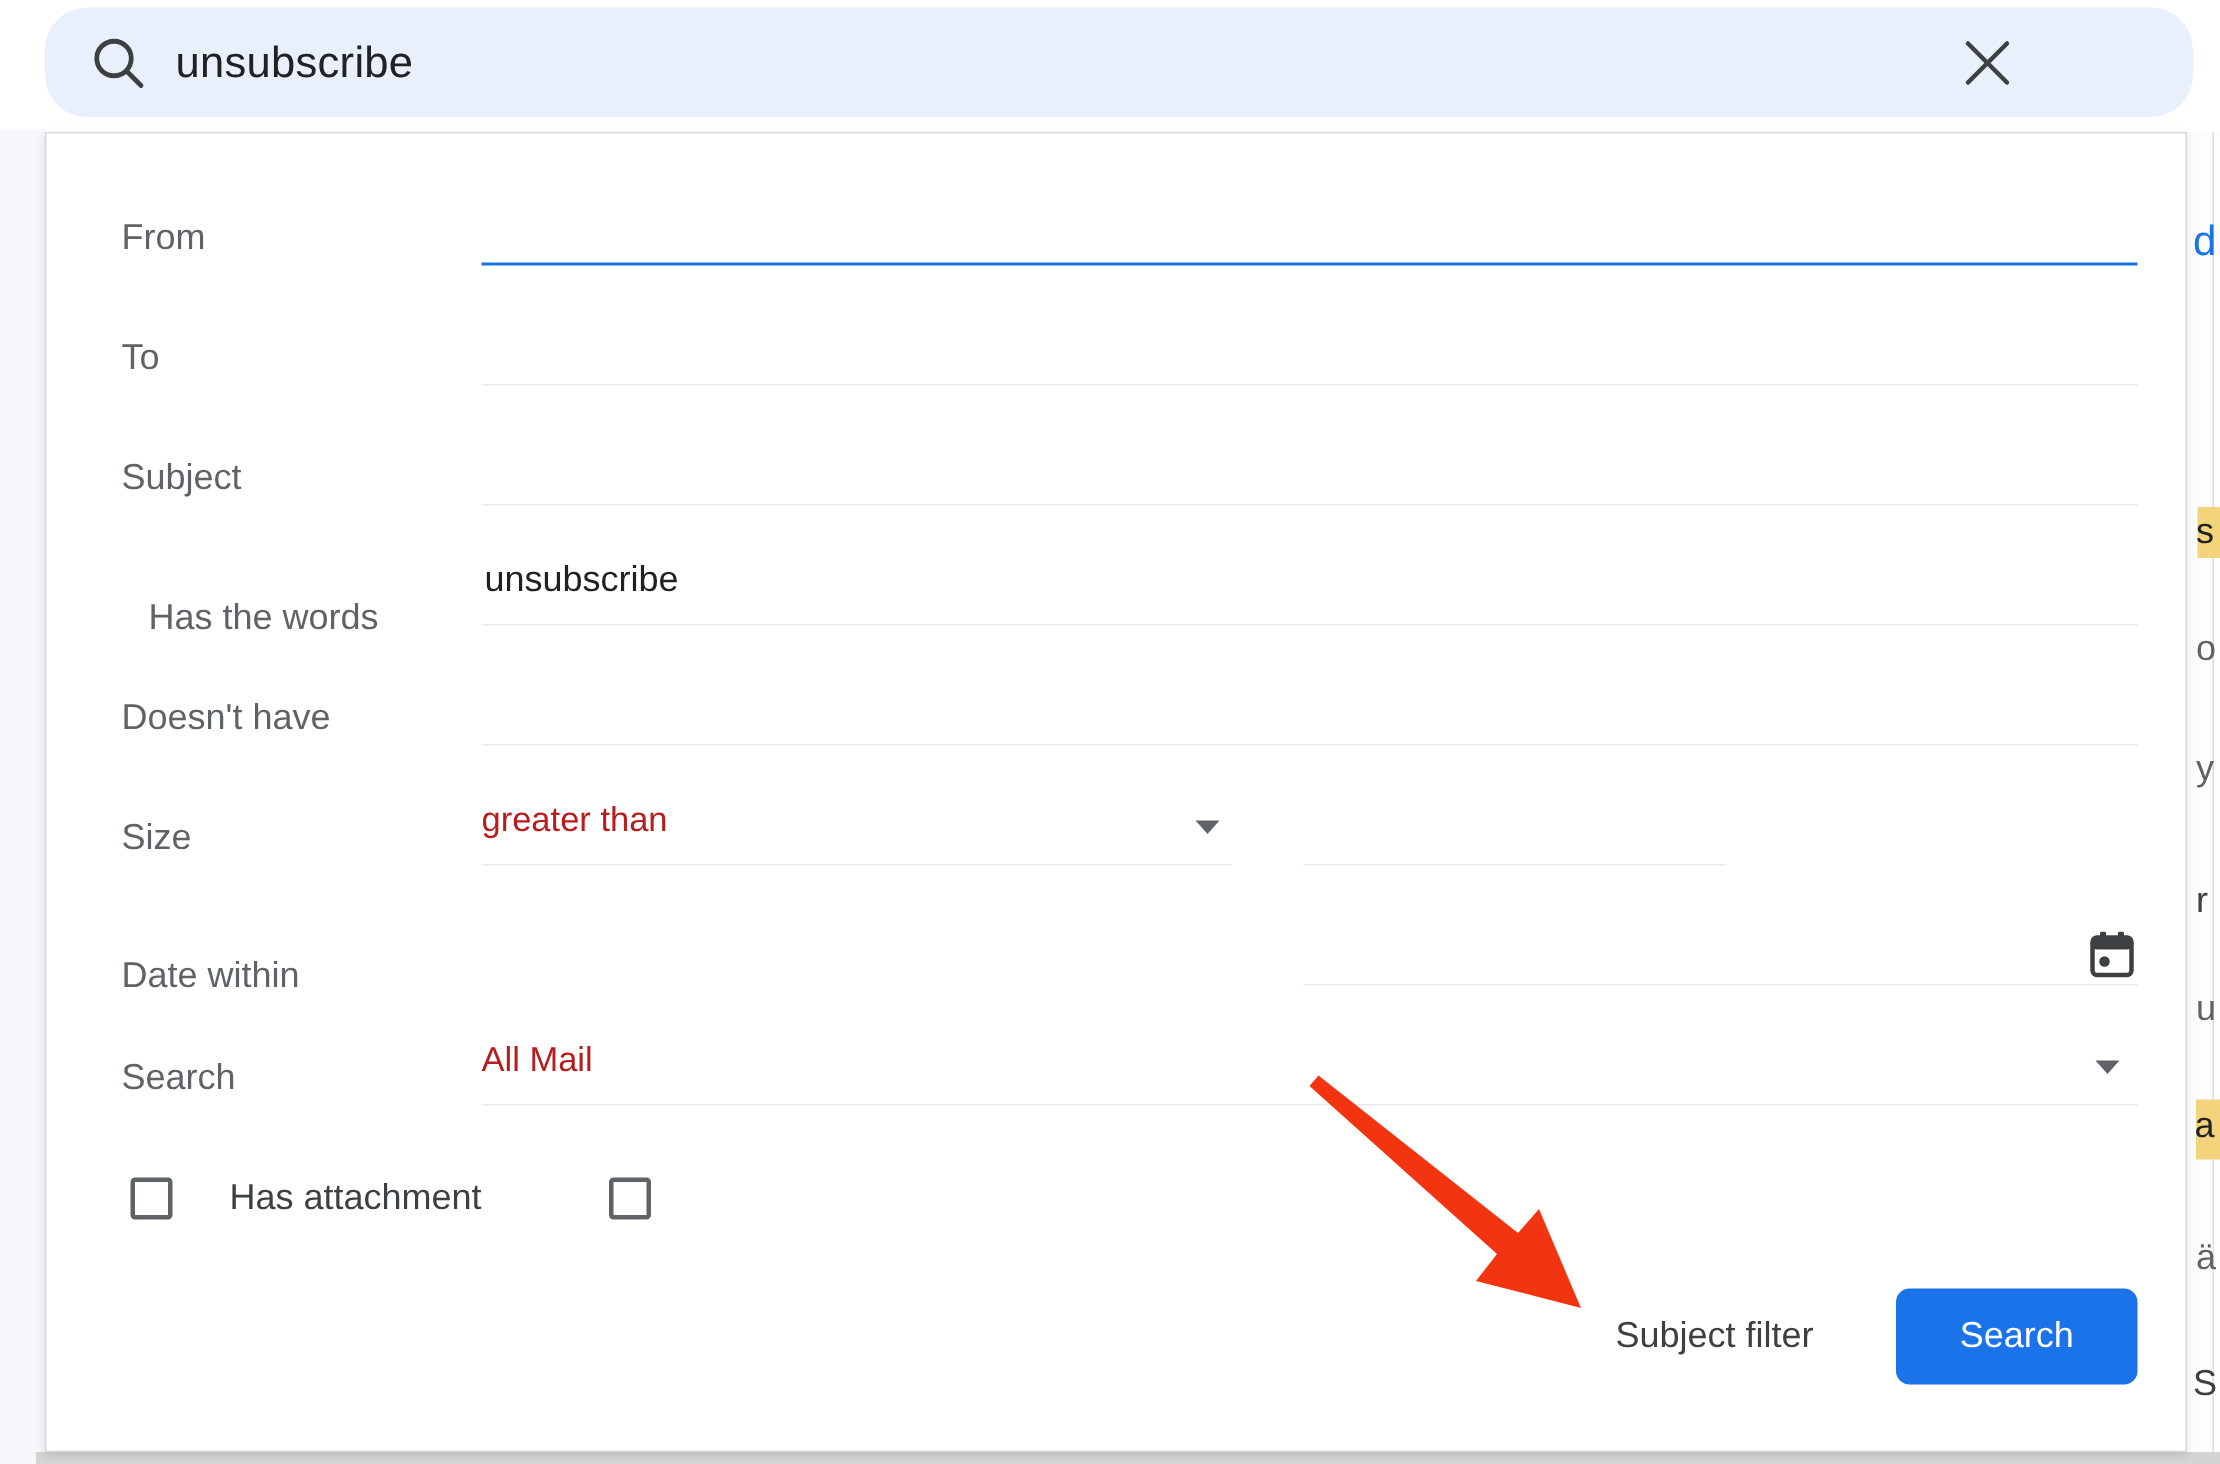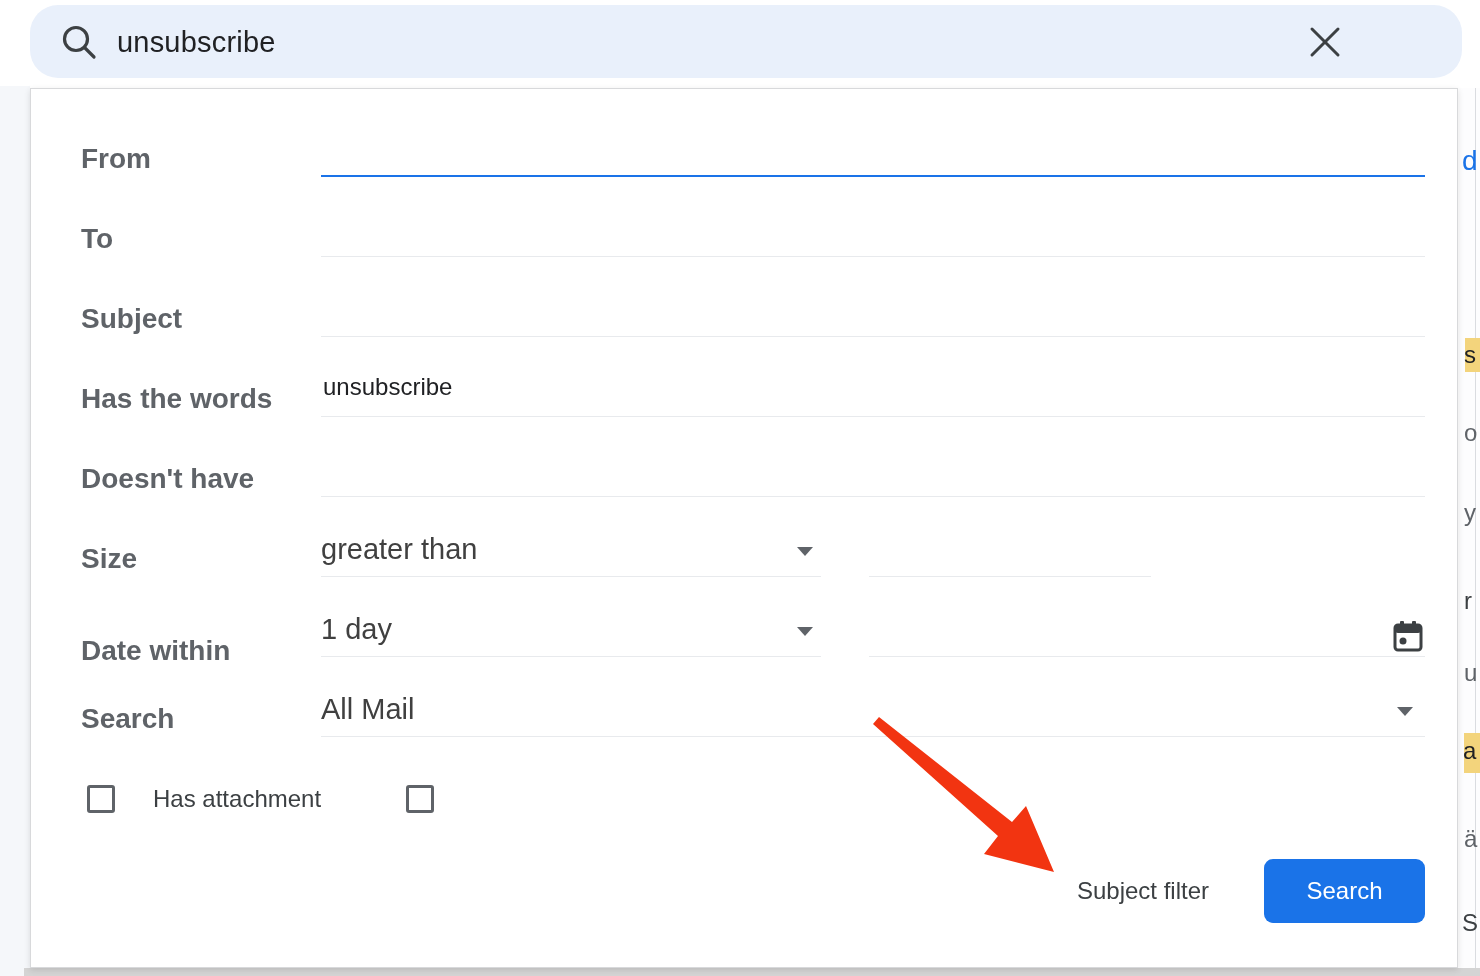"From" .flabel { font-size: 28px -> 24px; font-weight: bold -> none }
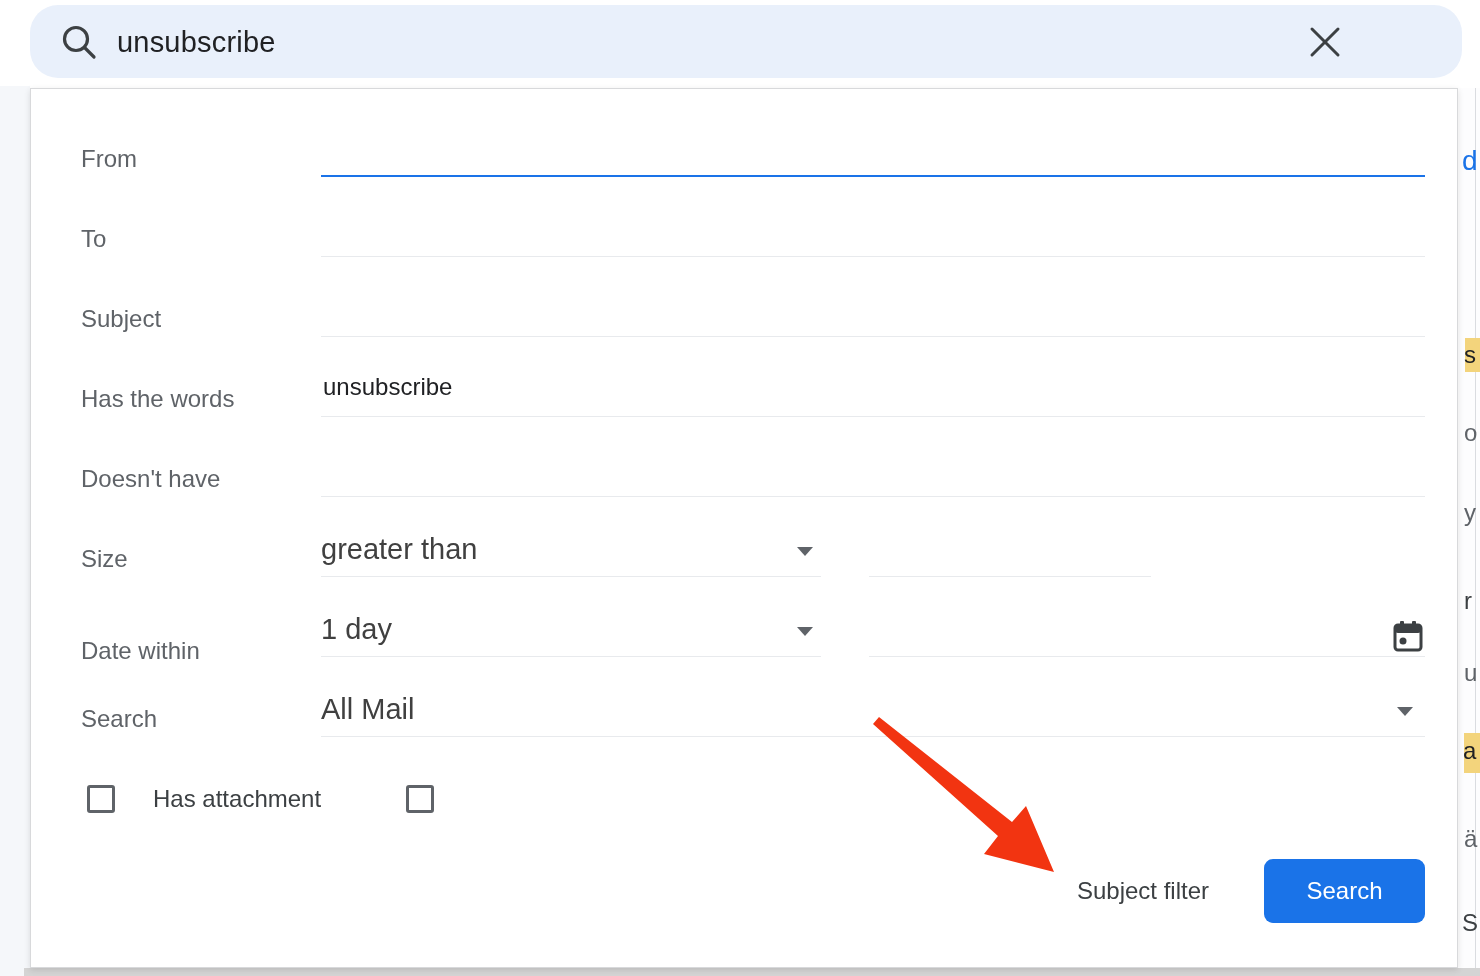"Has the words" div.flabel { margin-left: none -> 18px; top: 295px -> 308px }
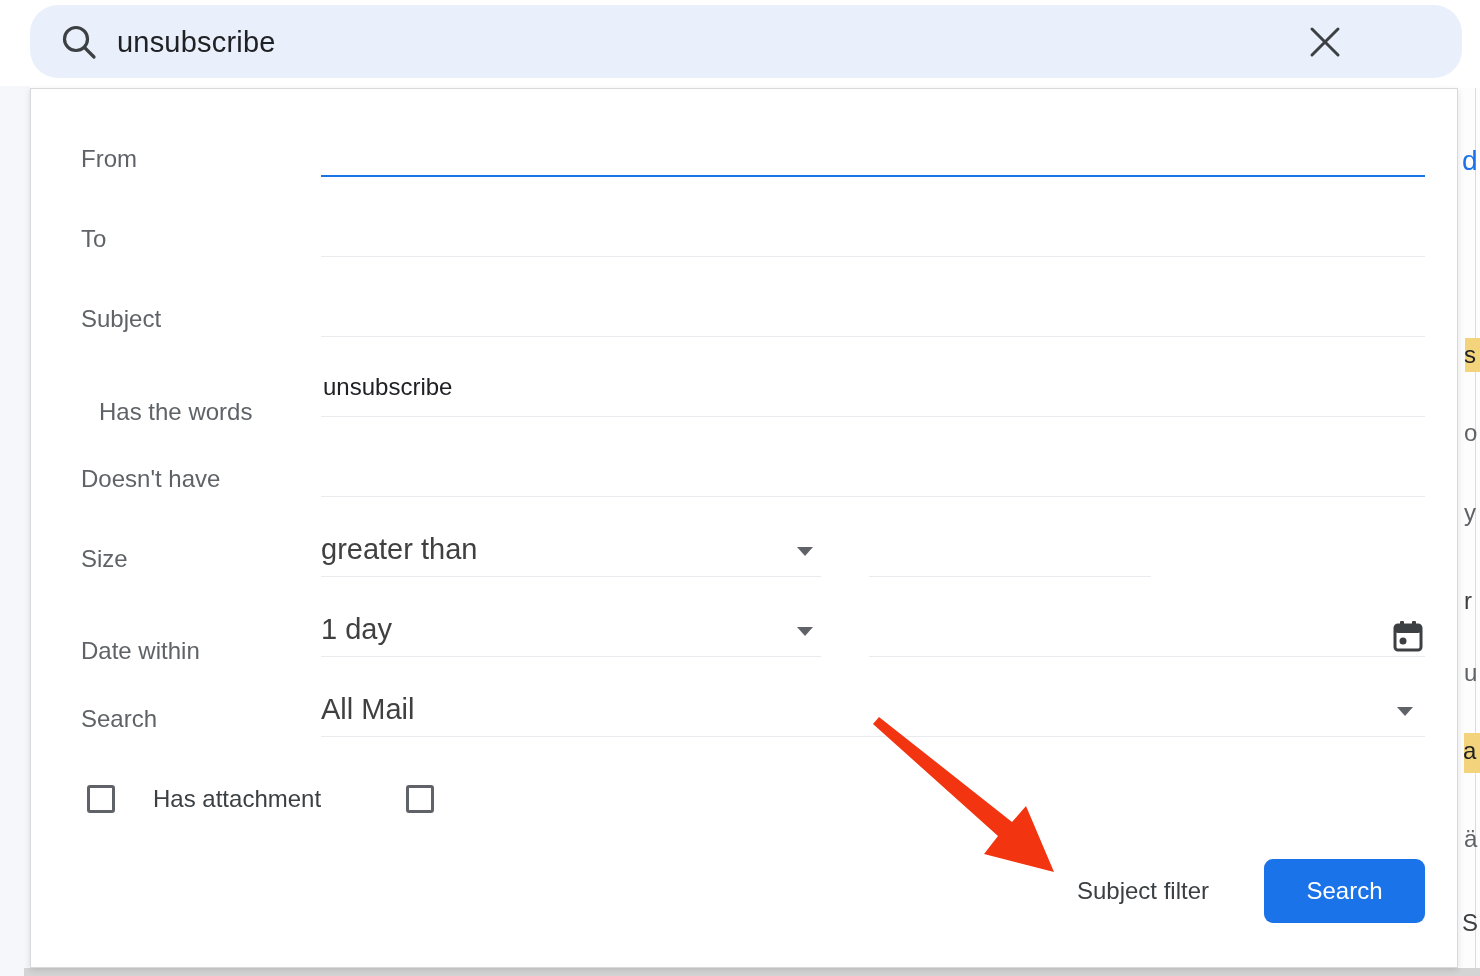"greater than" .select-box .sel-value { color: #404040 -> #b91c1c; font-size: 29px -> 23px }
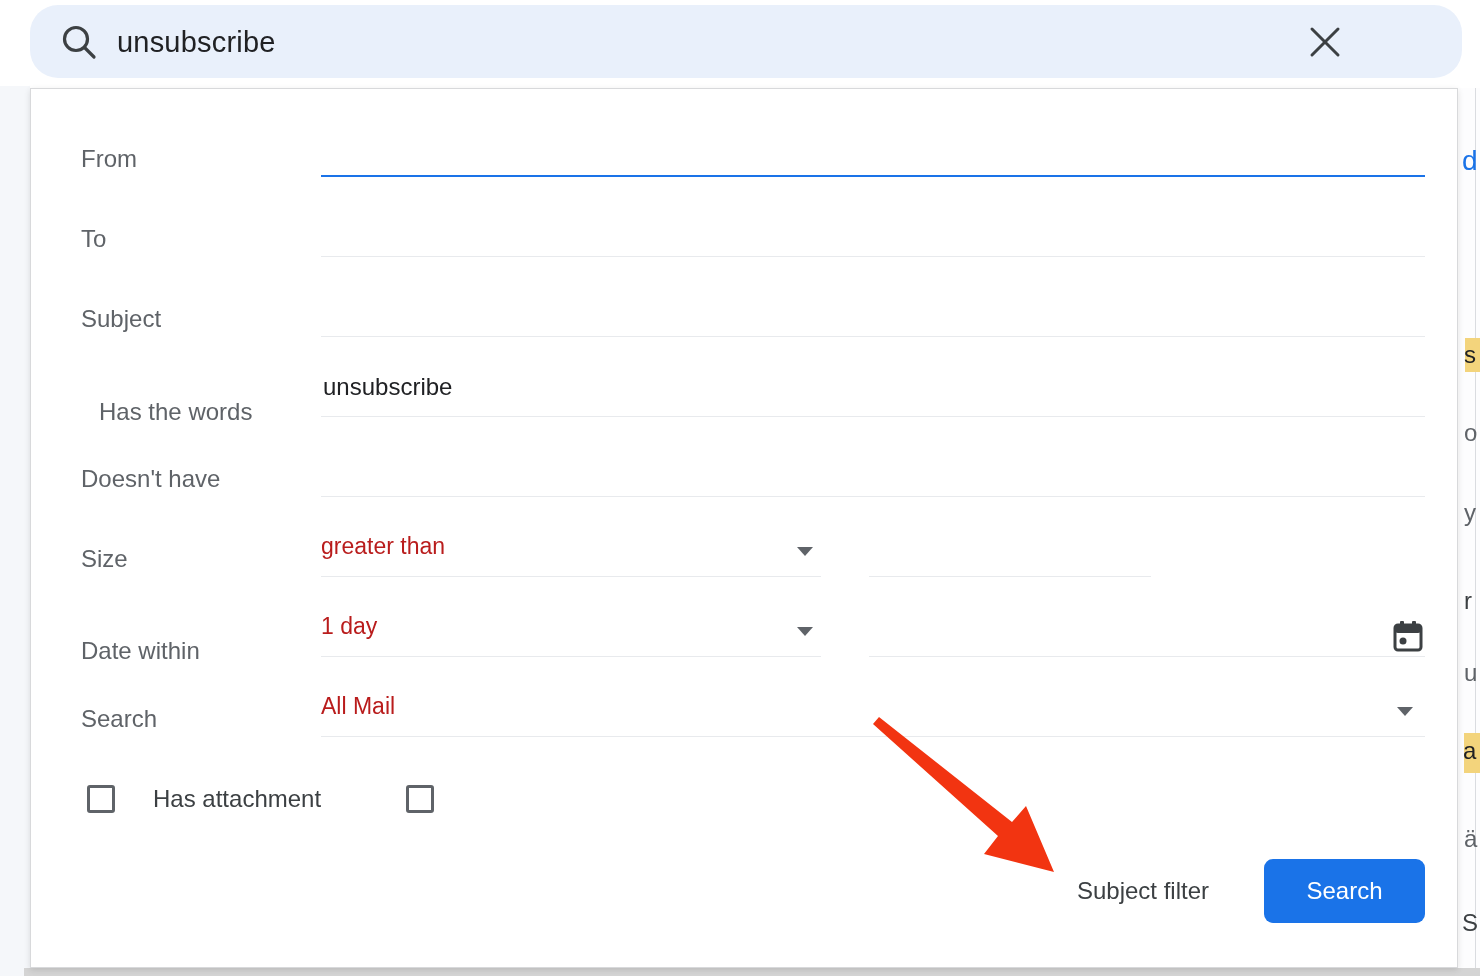"1 day" div.select-box { html: <div> <span>1 day</span> <span></span> </div> -> none }
